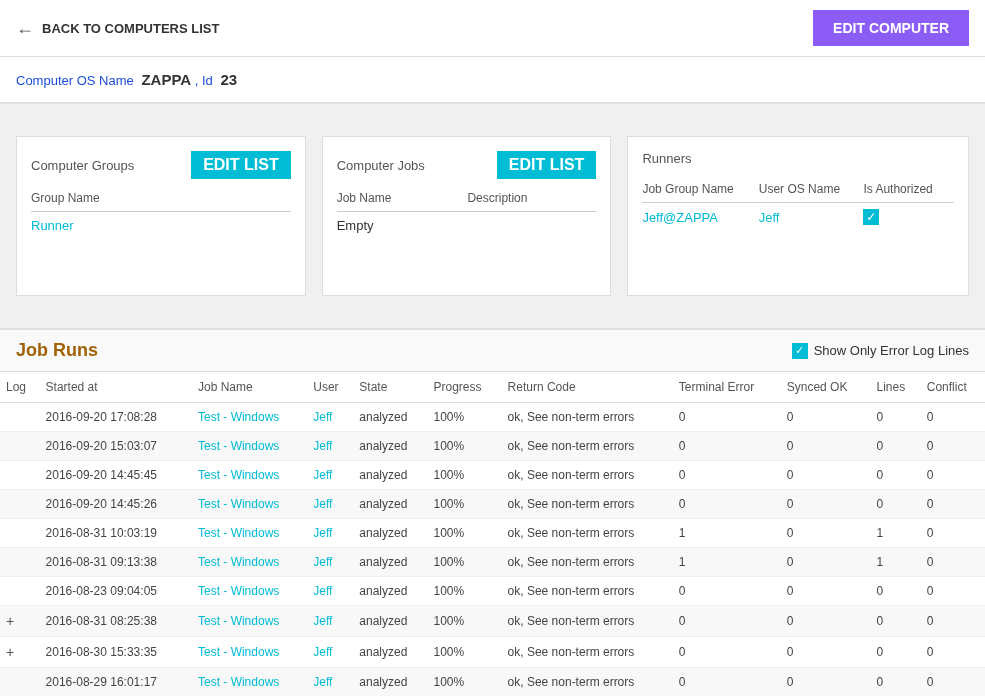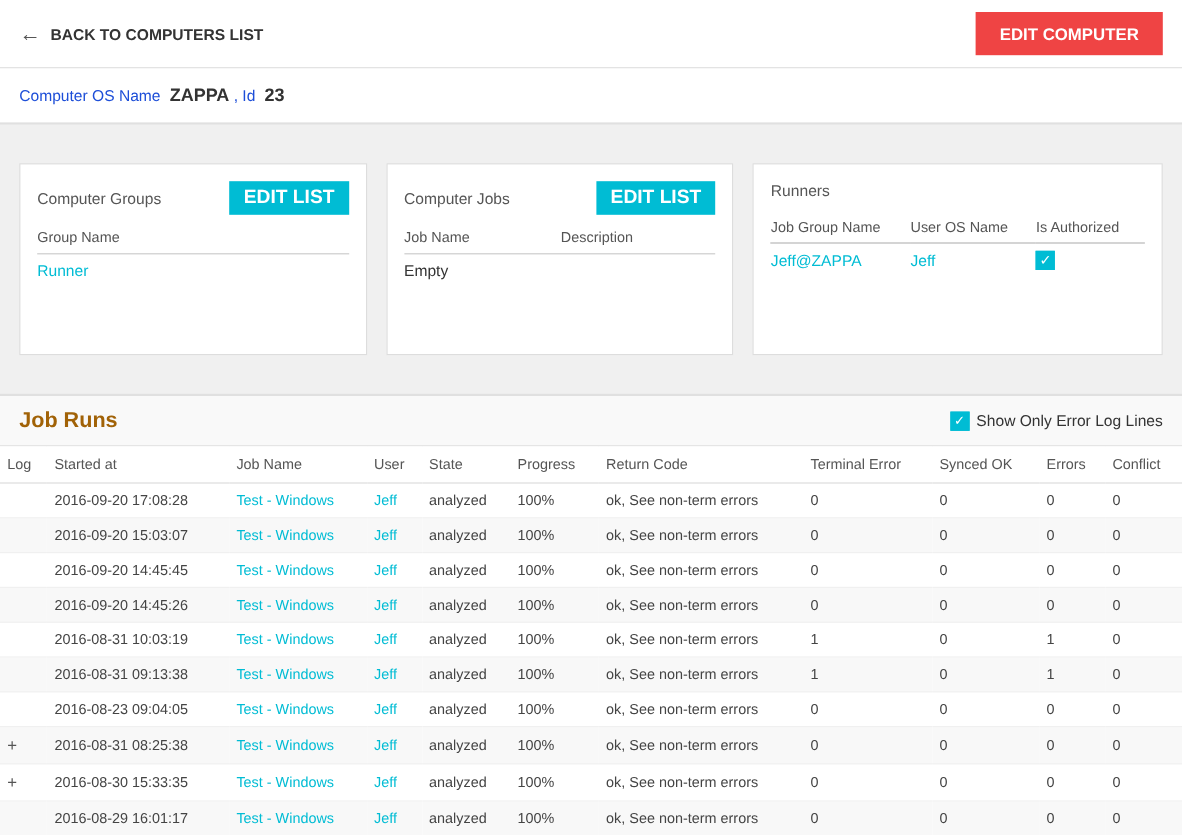"EDIT COMPUTER" .edit-computer-btn { background: #ef4444 -> #8b5cf6 }
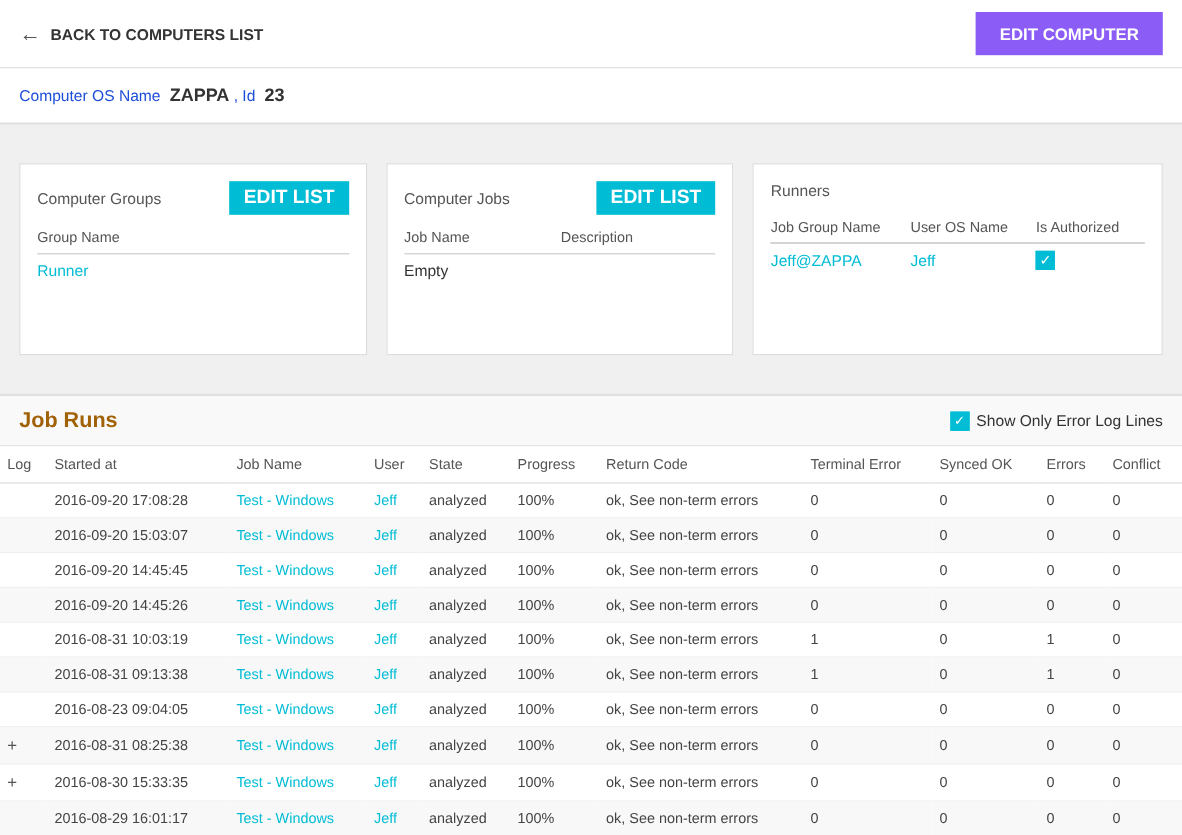"Errors" th { text: Errors -> Lines }
